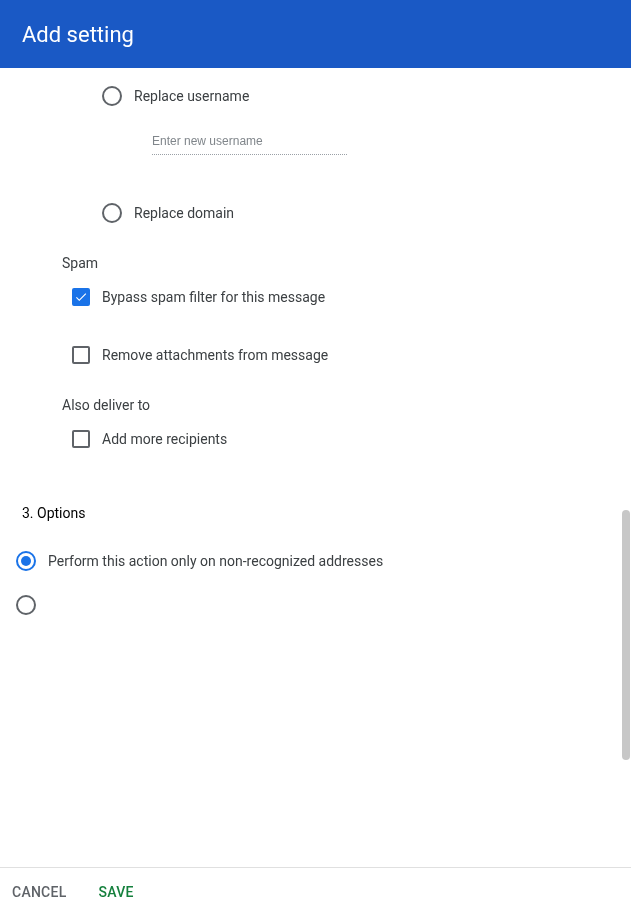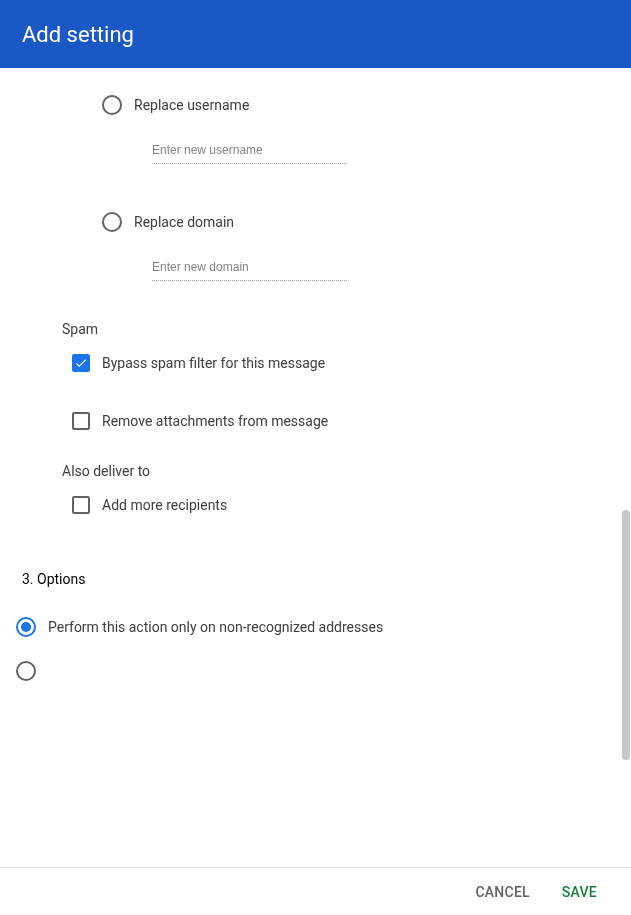"Replace username" .content { margin-top: 9px -> none }
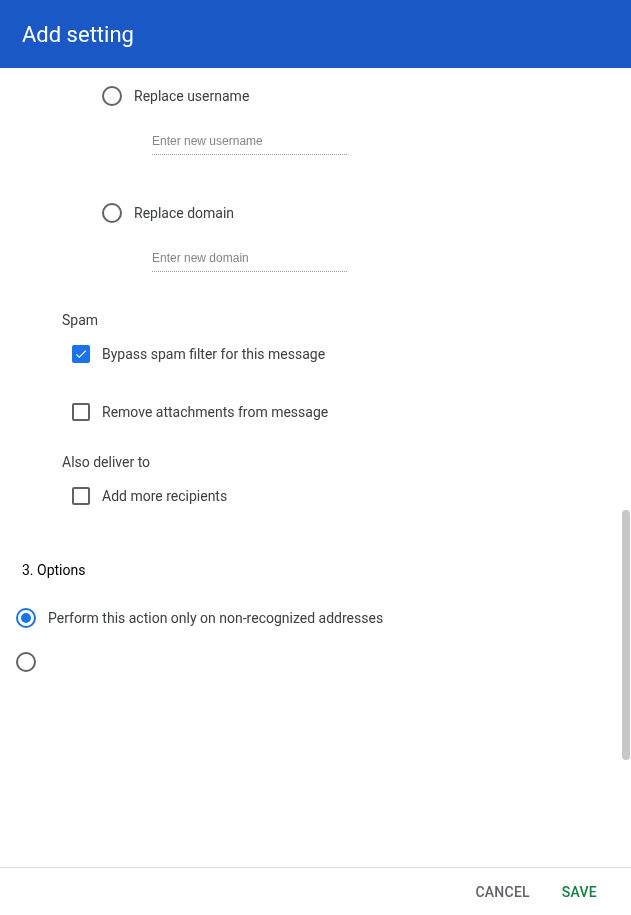"Enter new domain" div.input-row { html: <div> <input> </div> -> none }
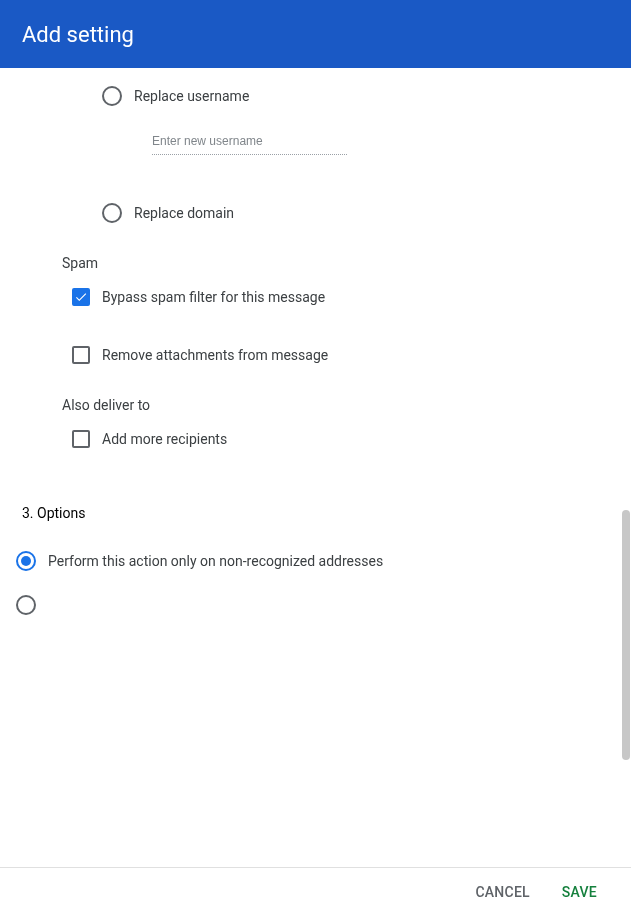"CANCEL" .footer { justify-content: flex-end -> none }
